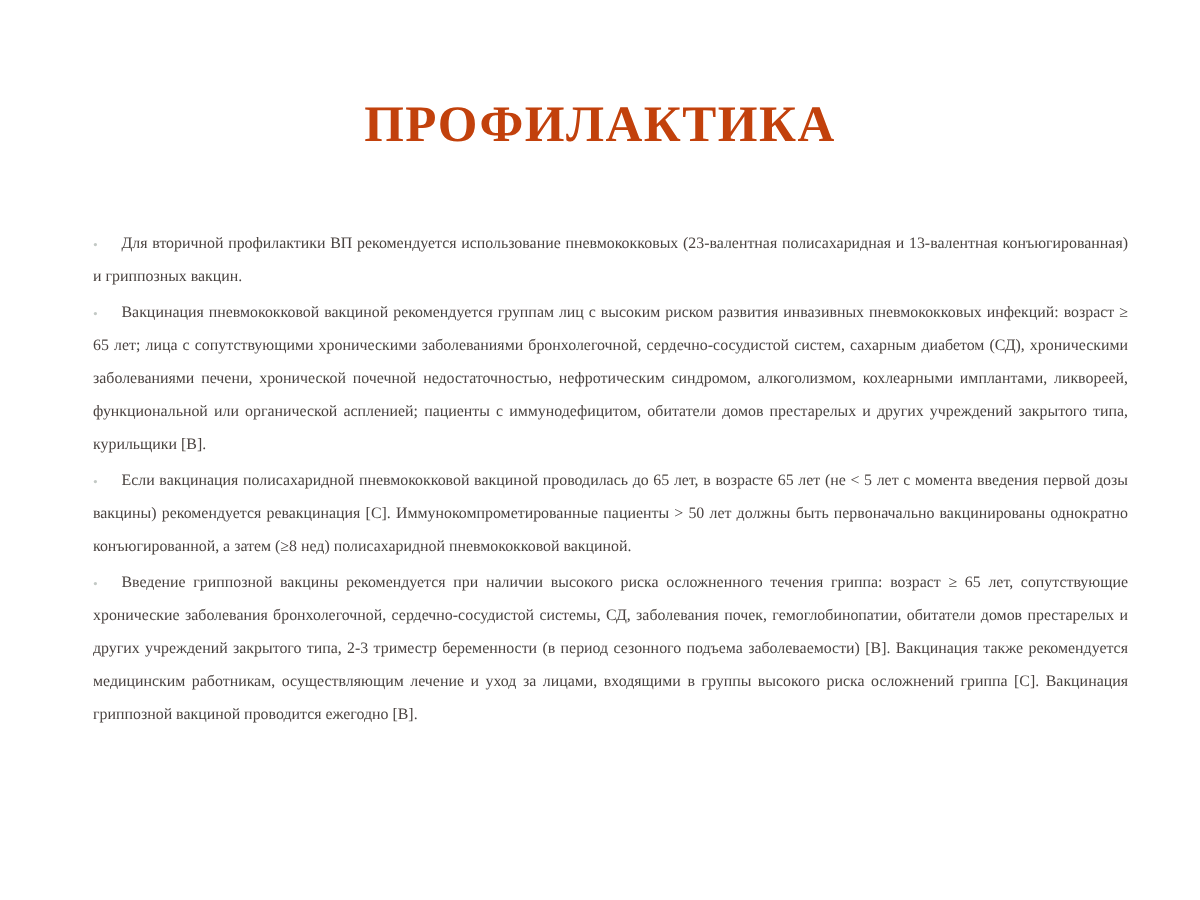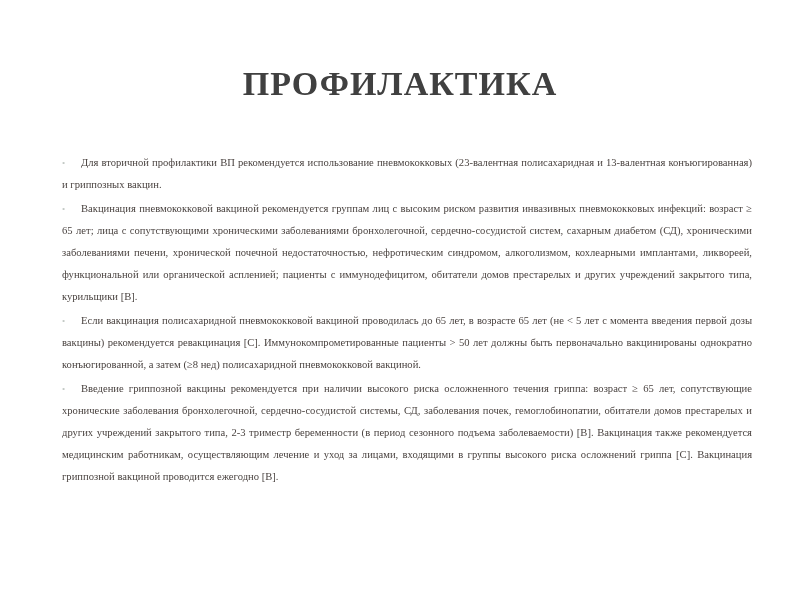"ПРОФИЛАКТИКА" .slide-title { color: #404040 -> #c2410c }
